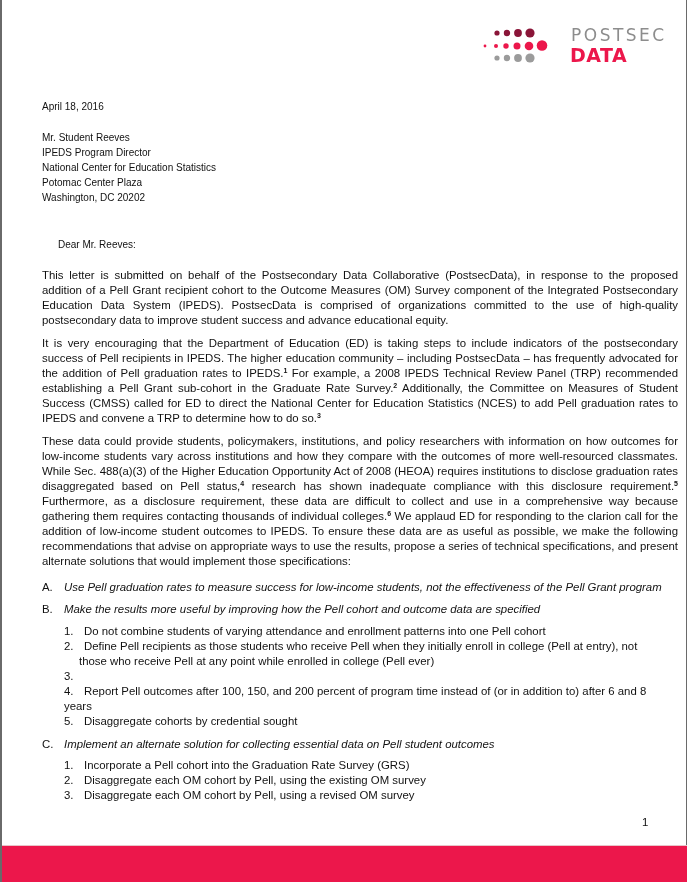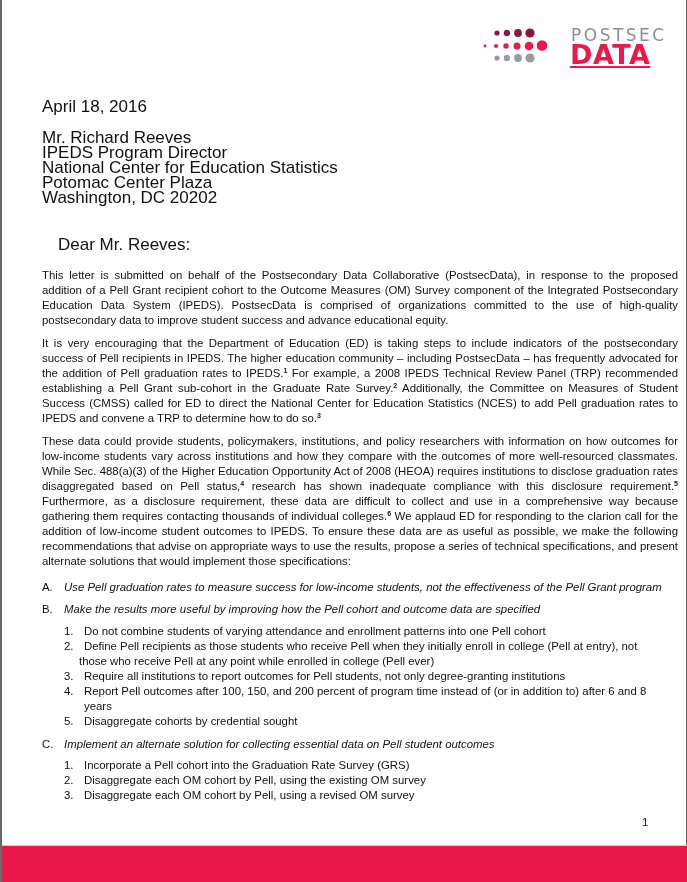"DATA" .logo-word-bottom { font-size: 27px -> 19px; text-decoration: underline -> none }
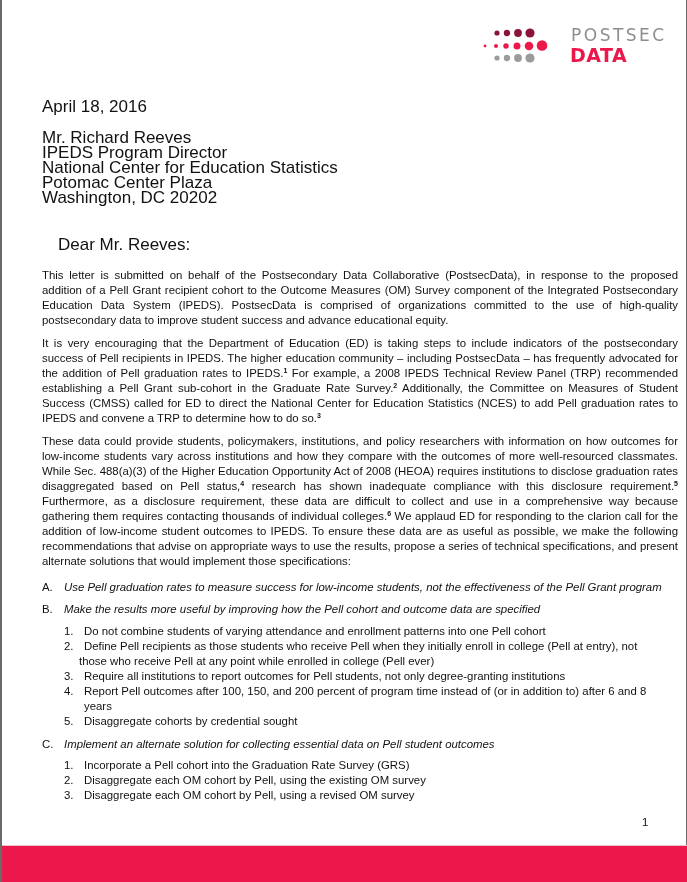"April 18, 2016" .text { font-size: 17px -> 10px }
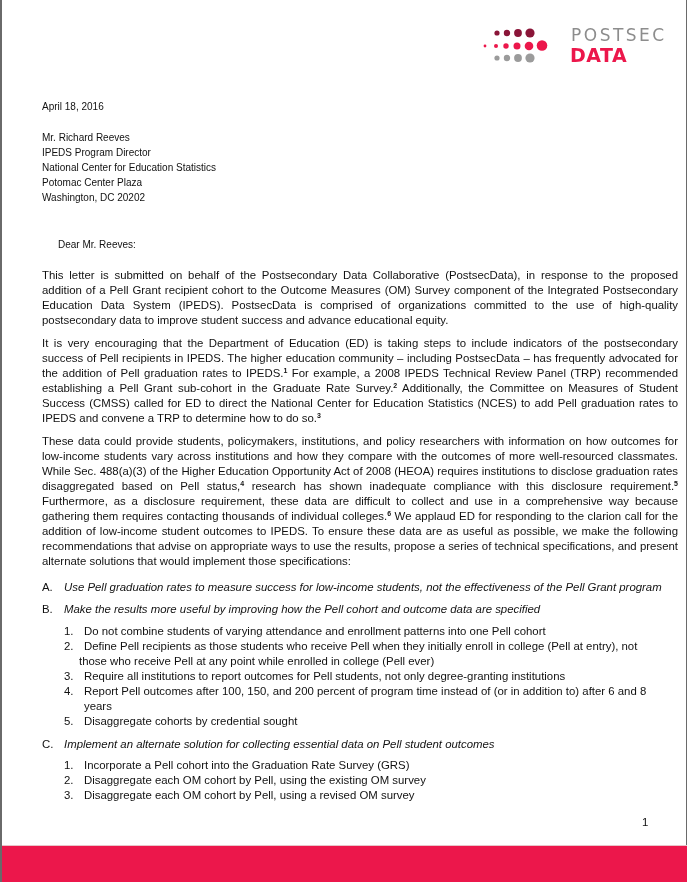"Mr. Richard Reeves" div.line { text: Richard -> Student }
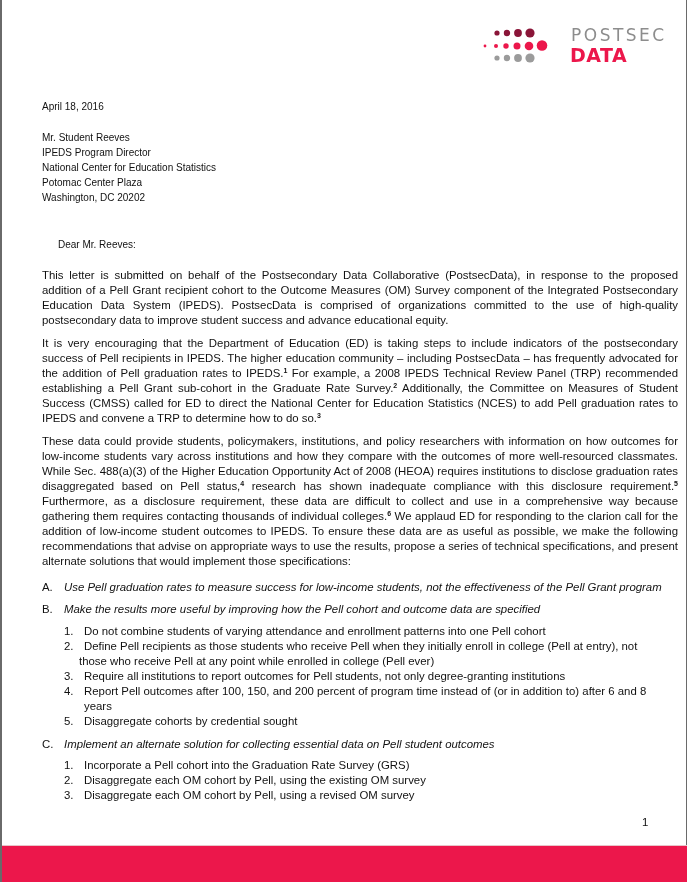"Require all institutions to report" span { html: <span>Require all institutions to report outcomes for Pell students, not only degree-granting institutions</span> -> none }
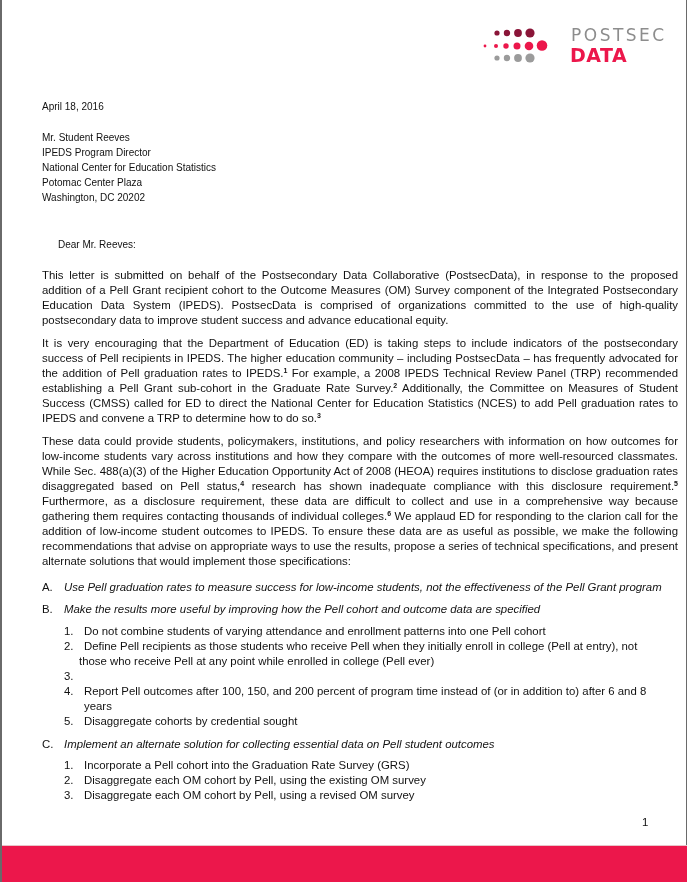"years" div { margin-left: 20px -> none }
